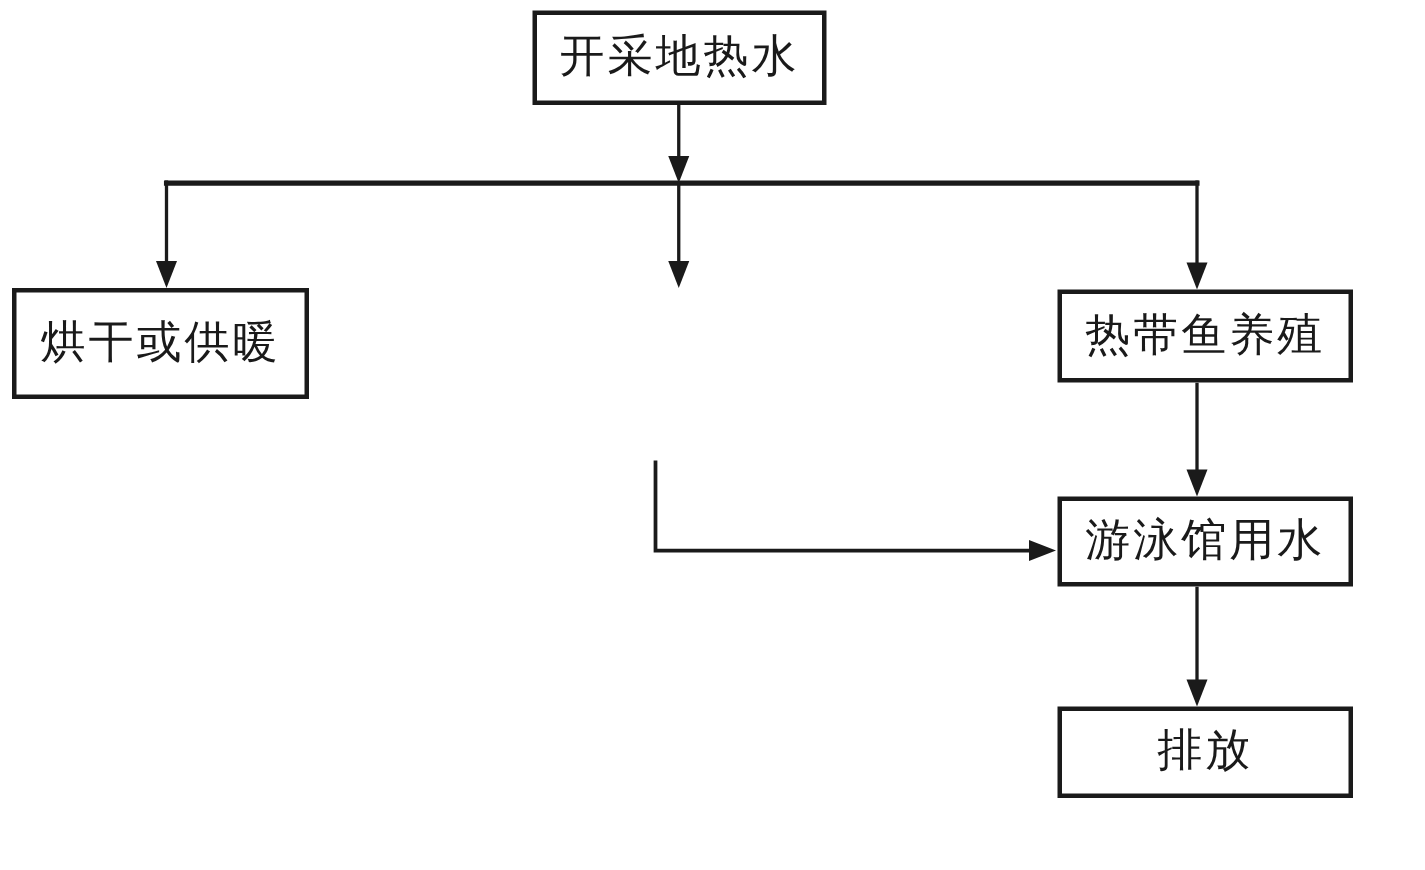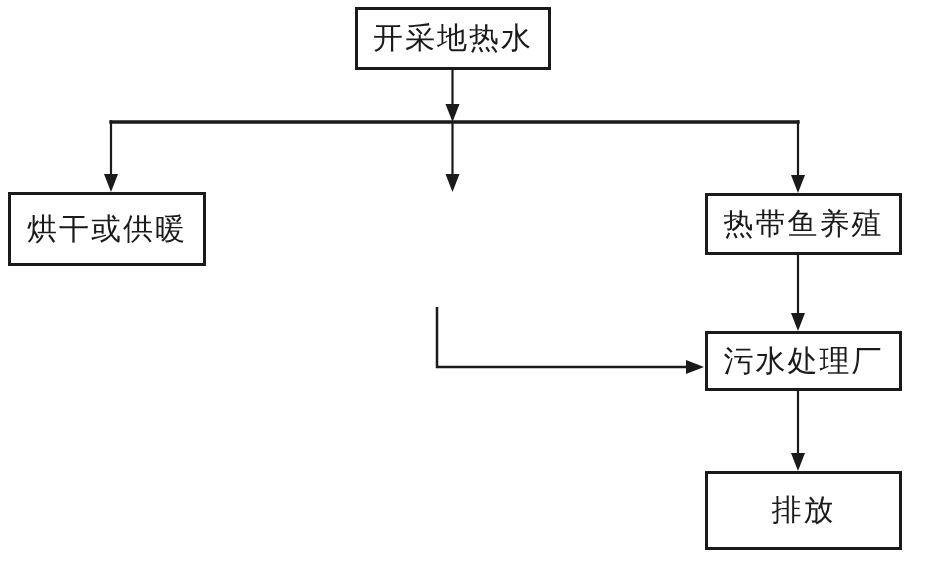"污水处理厂" span { text: 污水处理厂 -> 游泳馆用水 }
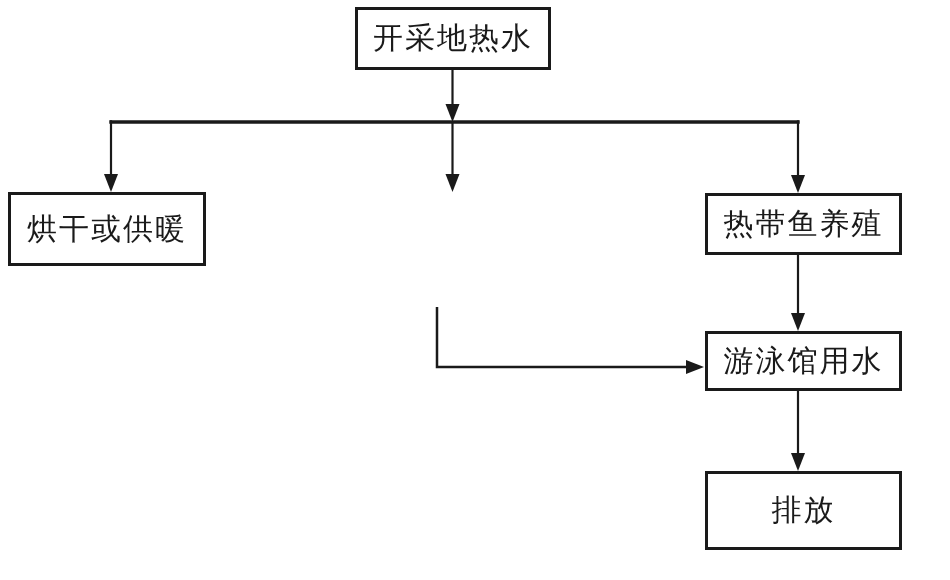"排放" #n-discharge { height: 79px -> 61px }
